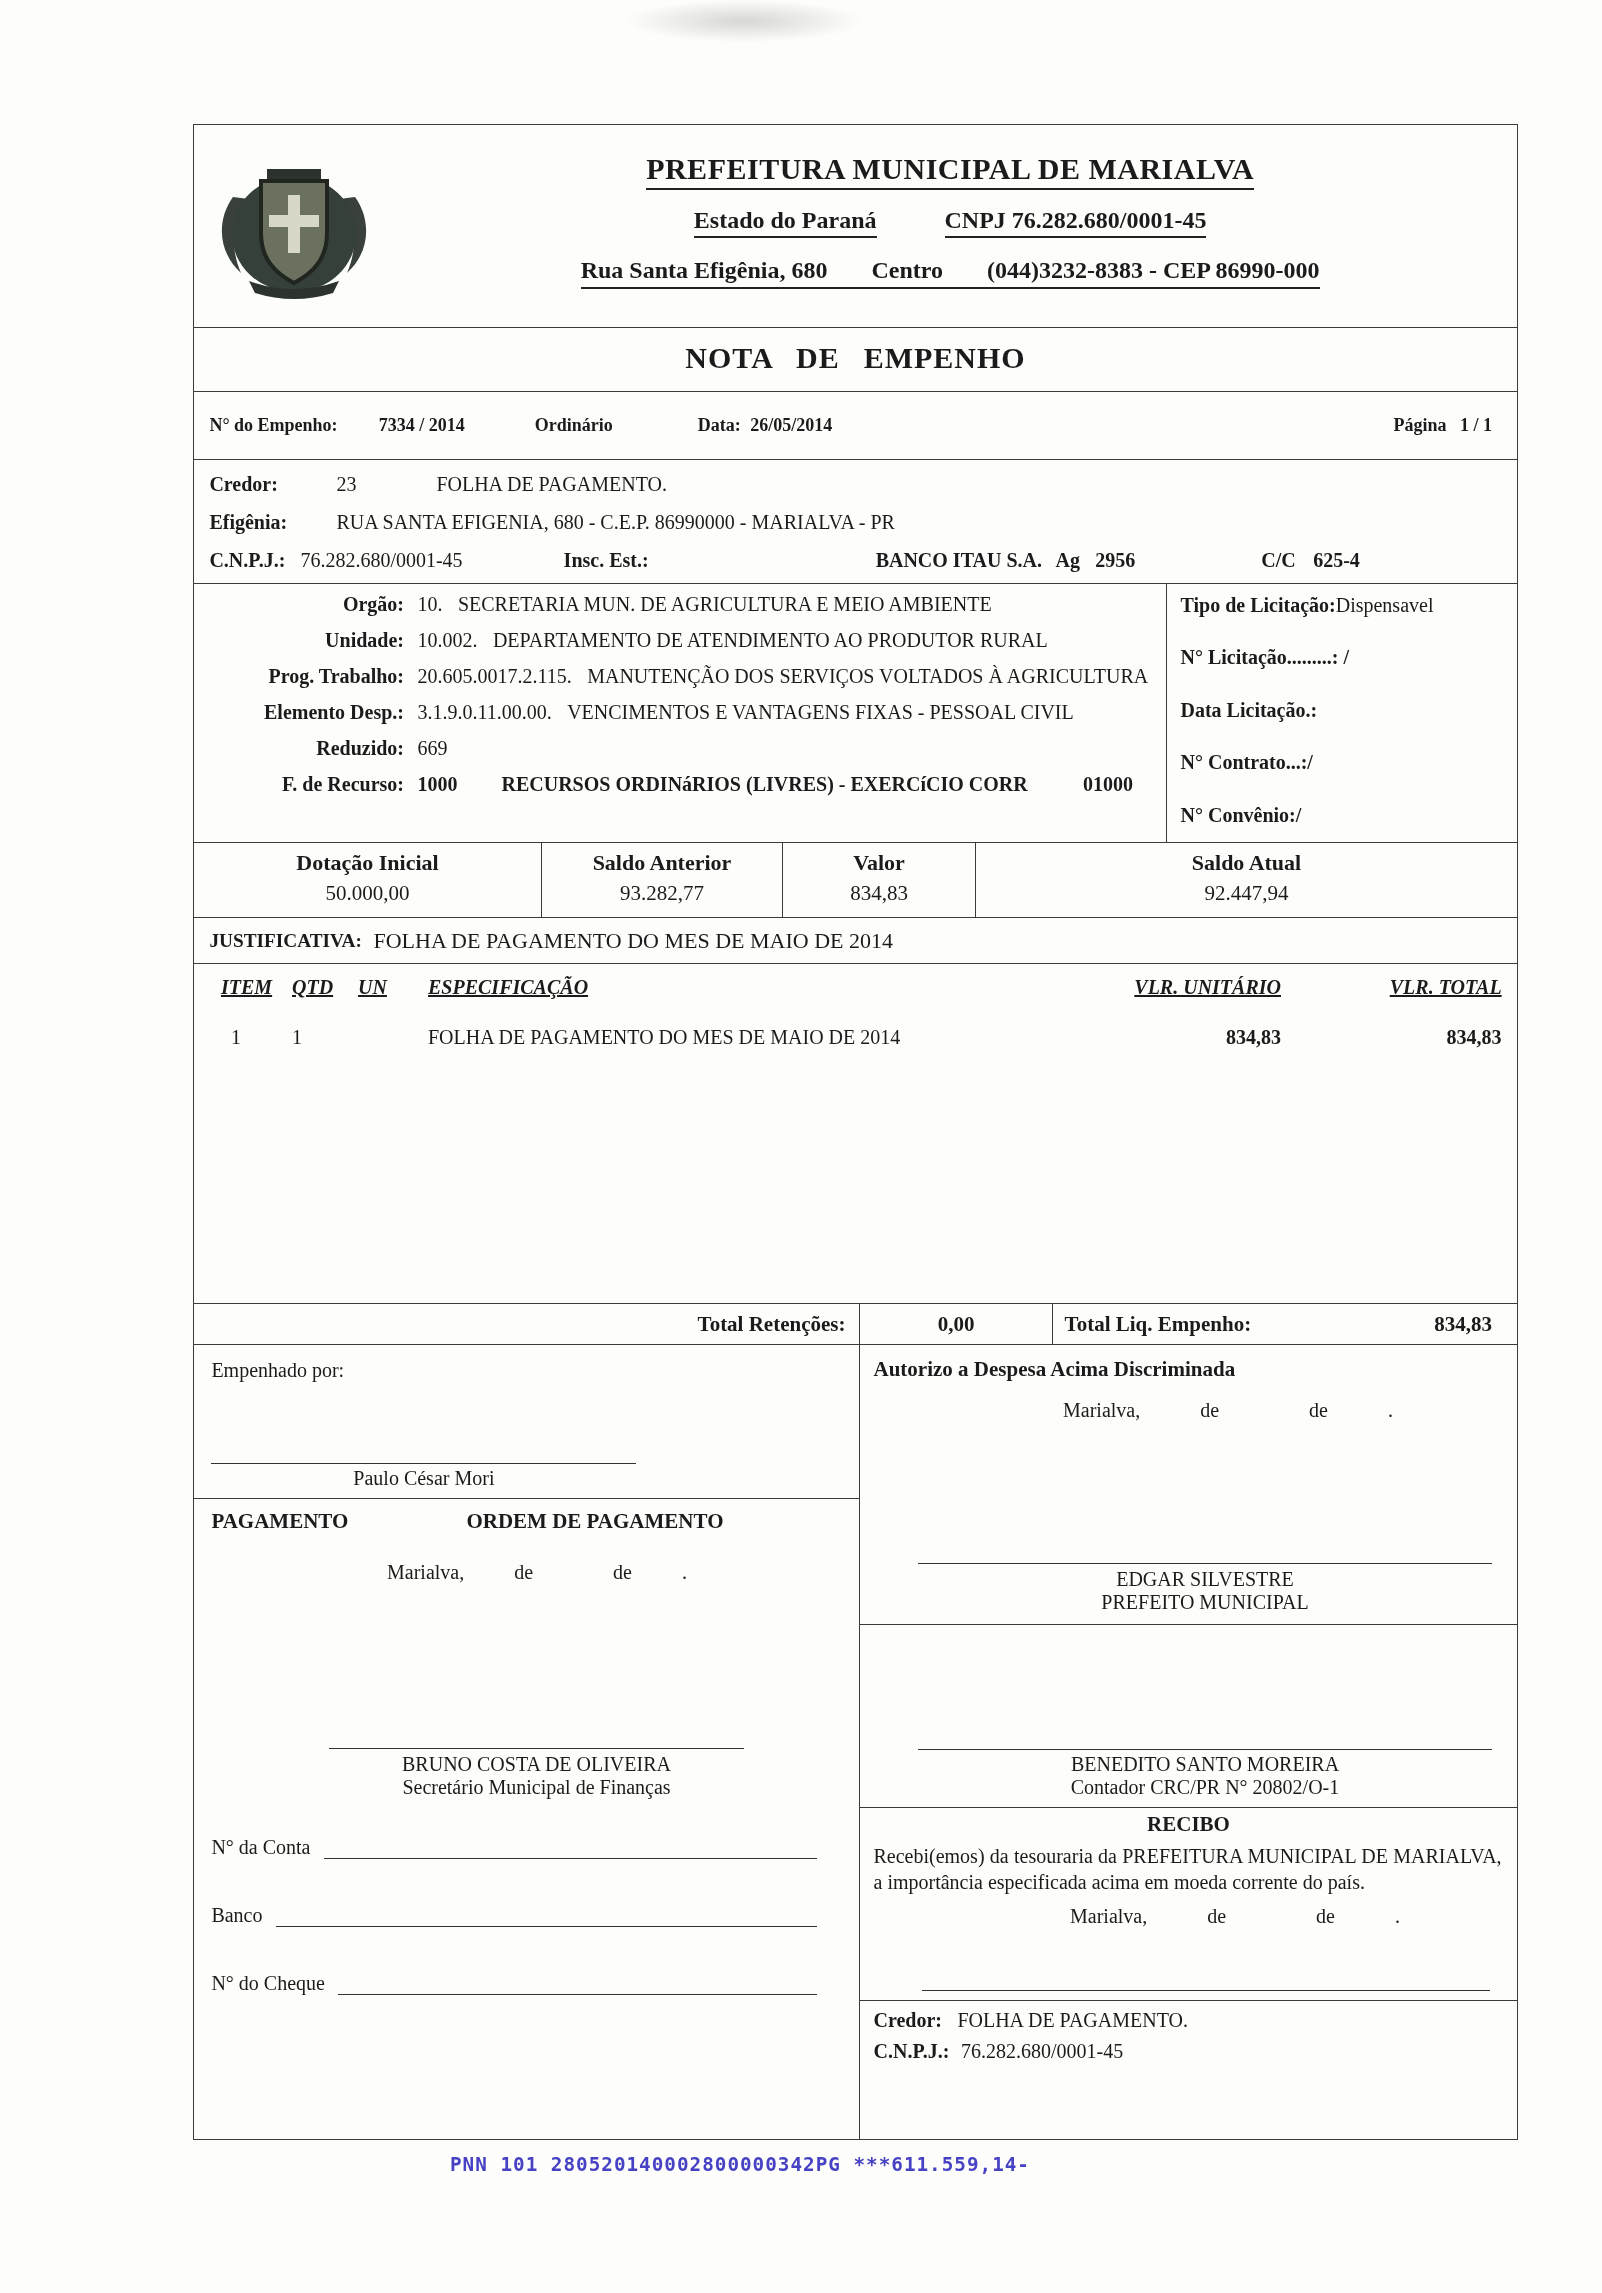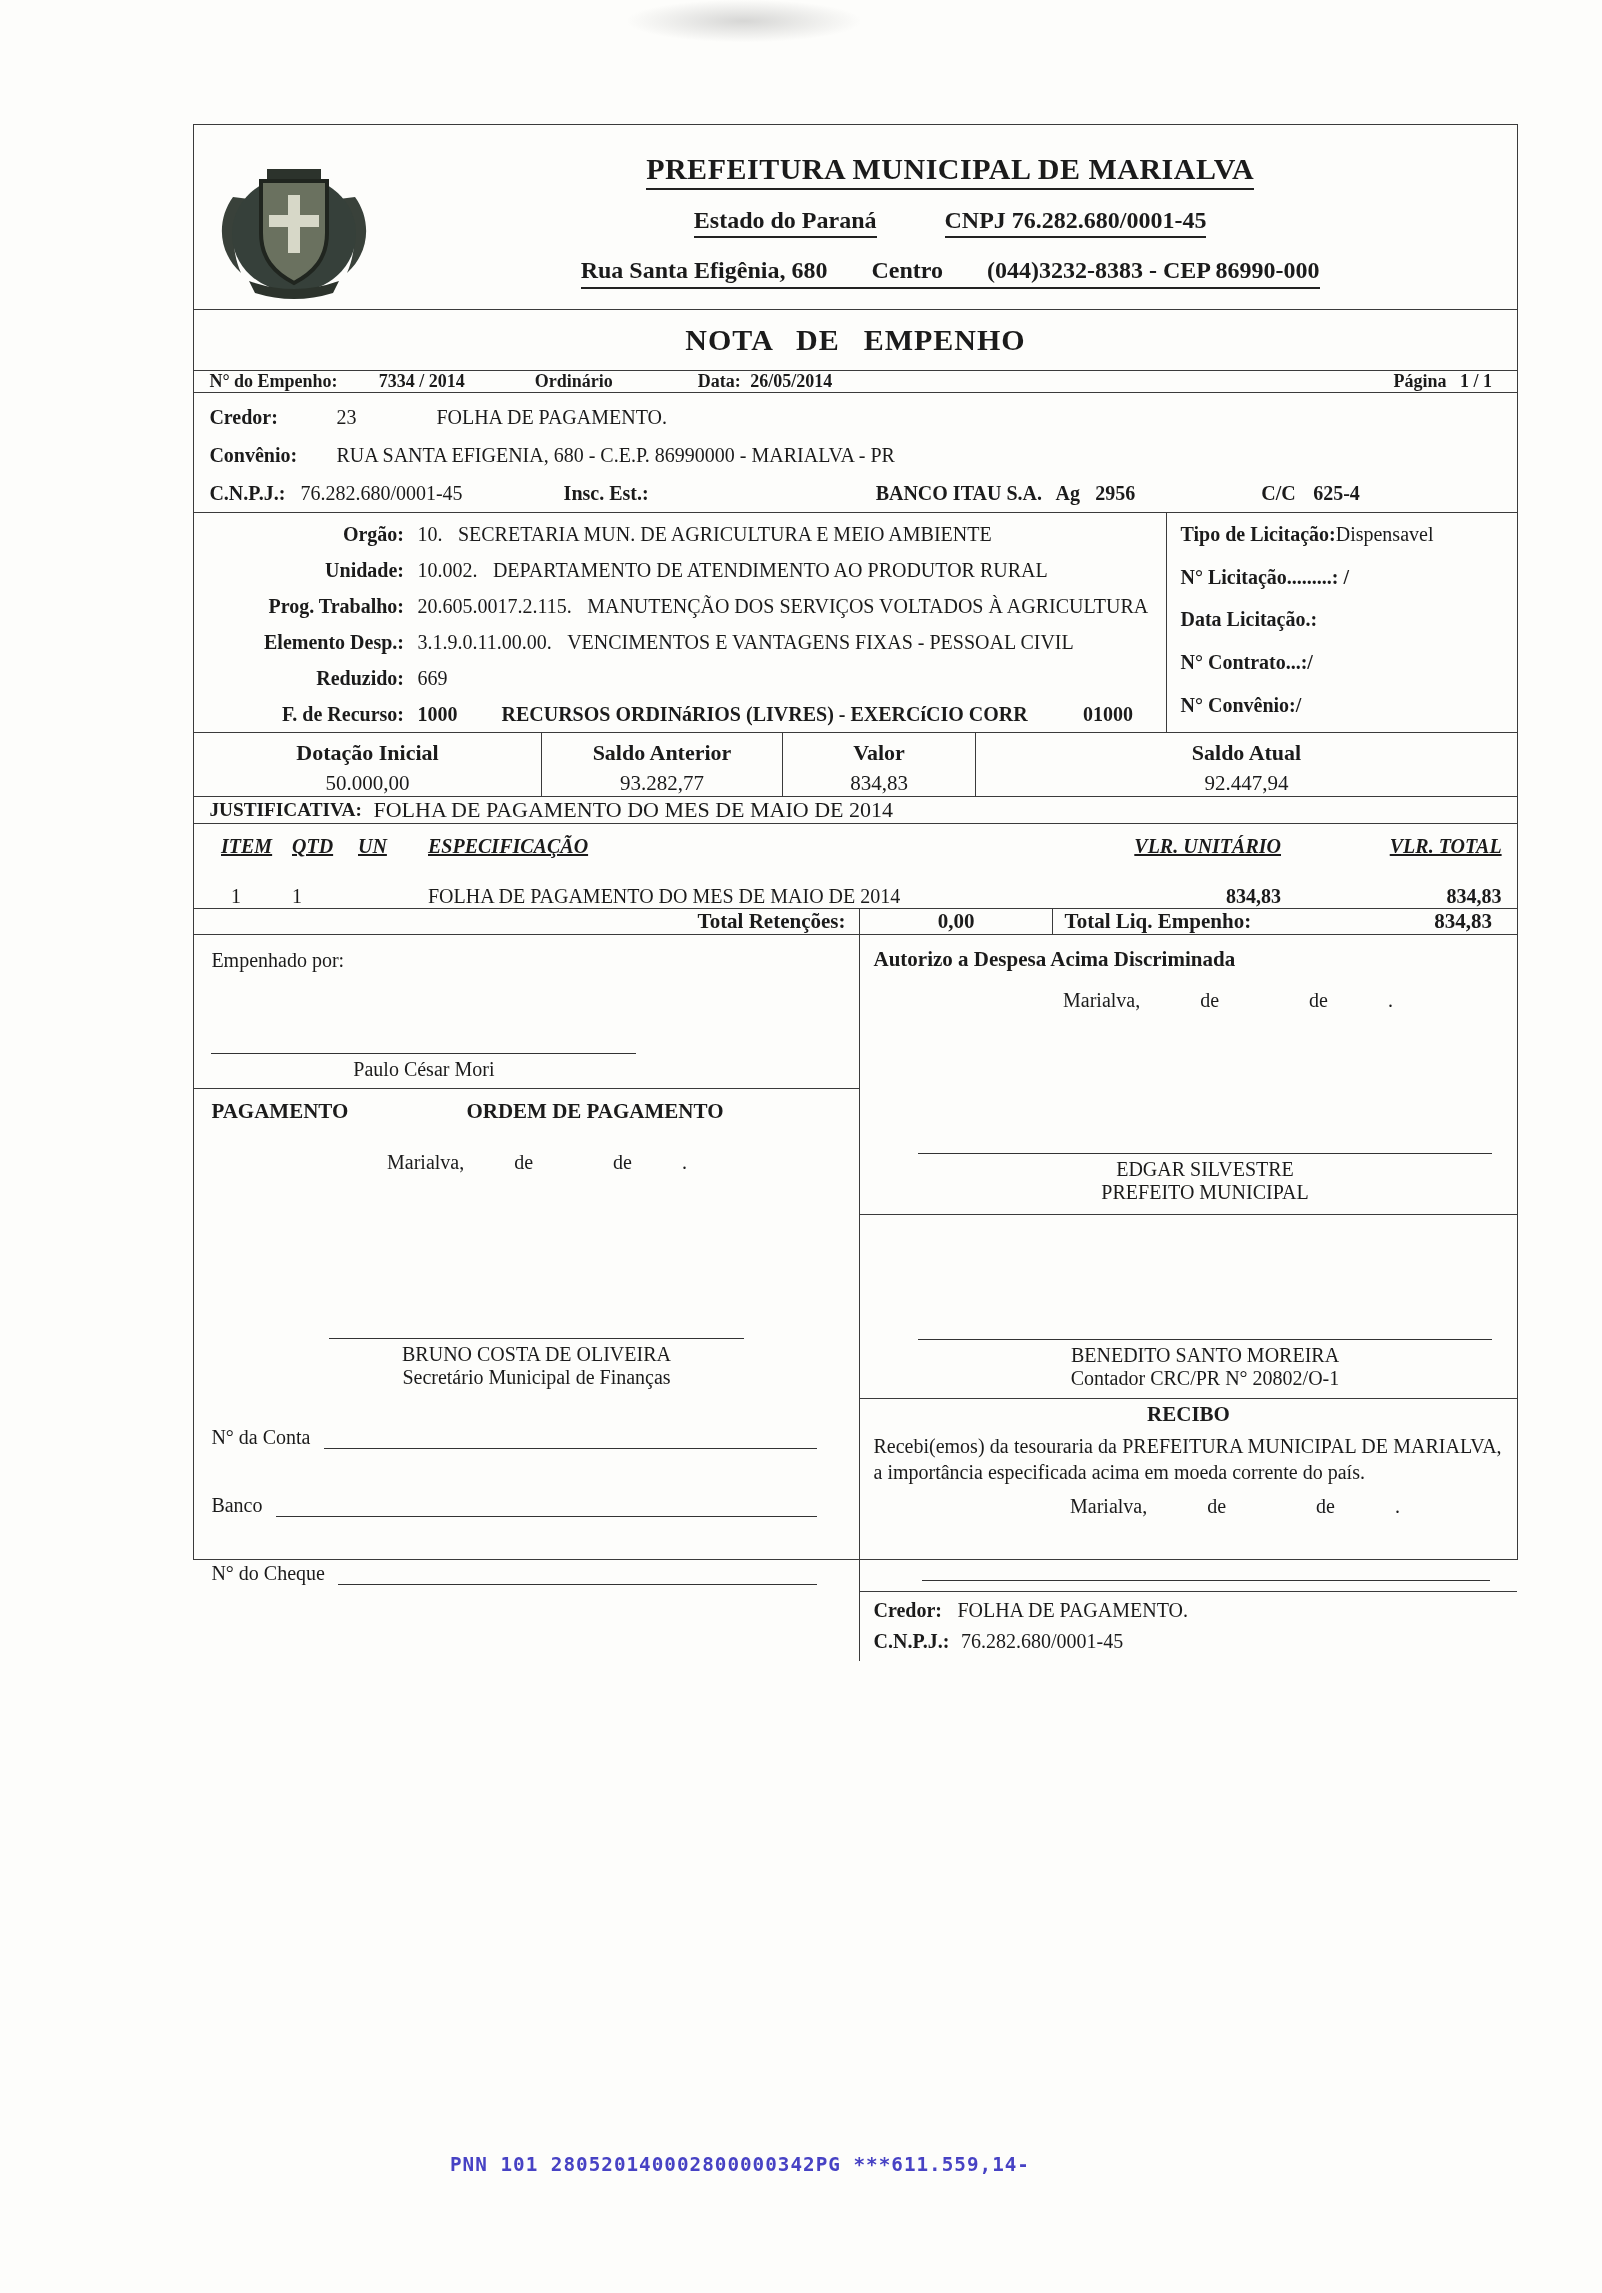"PREFEITURA MUNICIPAL DE MARIALVA" .doc { height: 1436px -> 2016px }
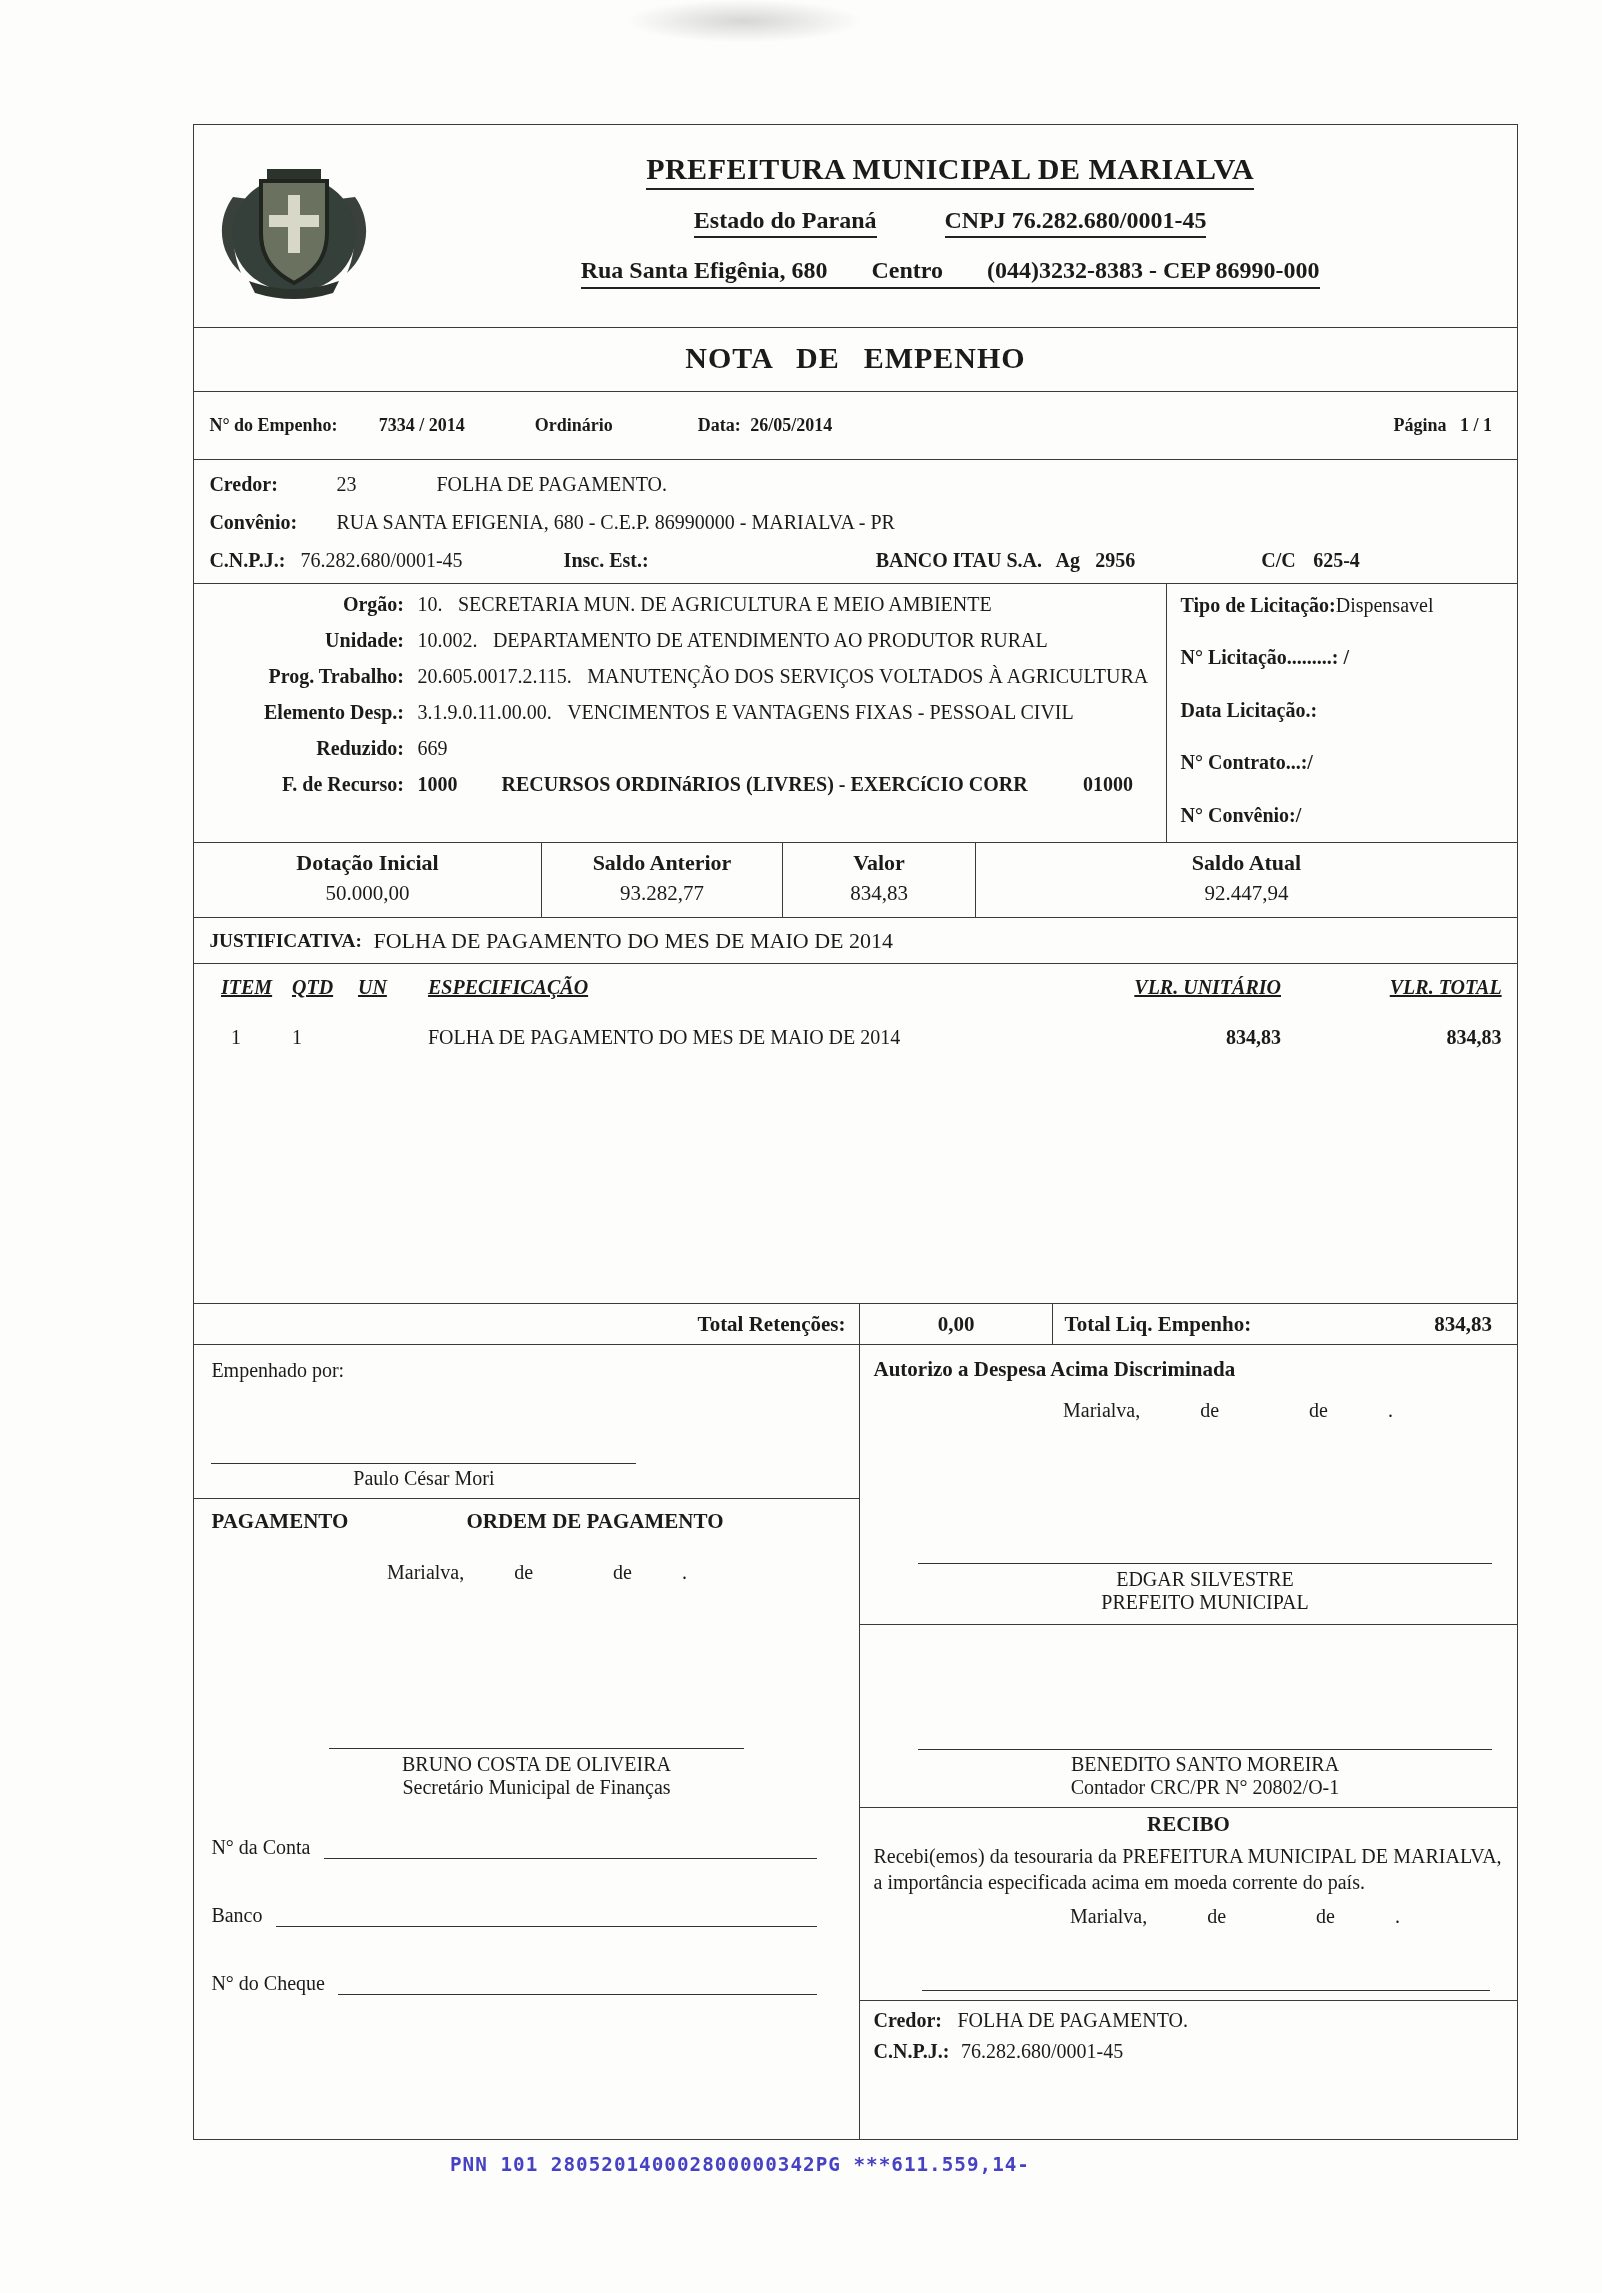"Convênio:" span.cr-label { text: Convênio -> Efigênia }
